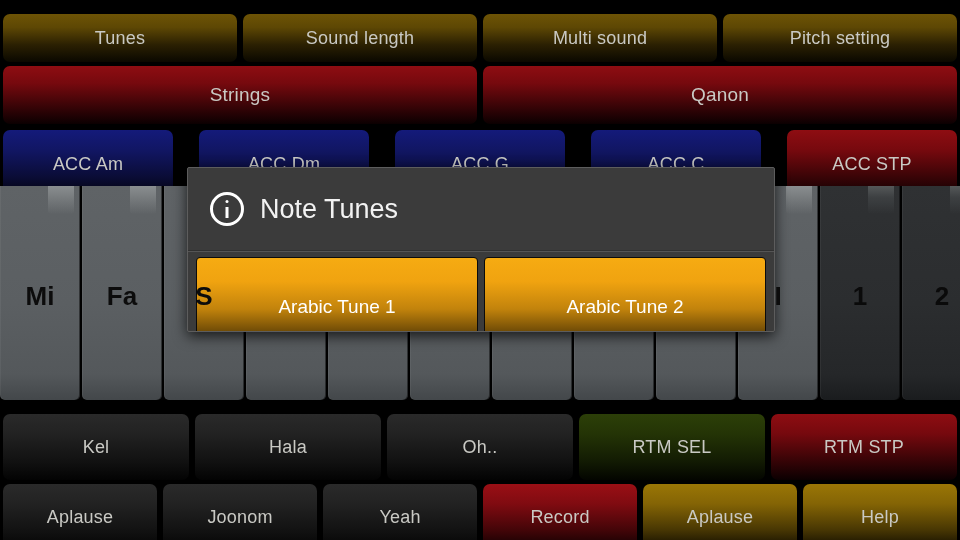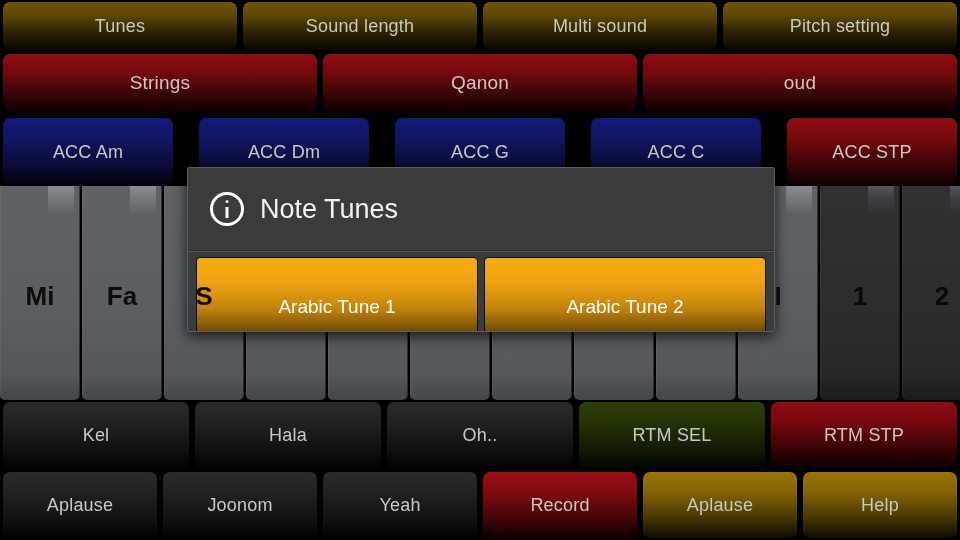"Tunes" .btn-row { margin-top: none -> 12px }
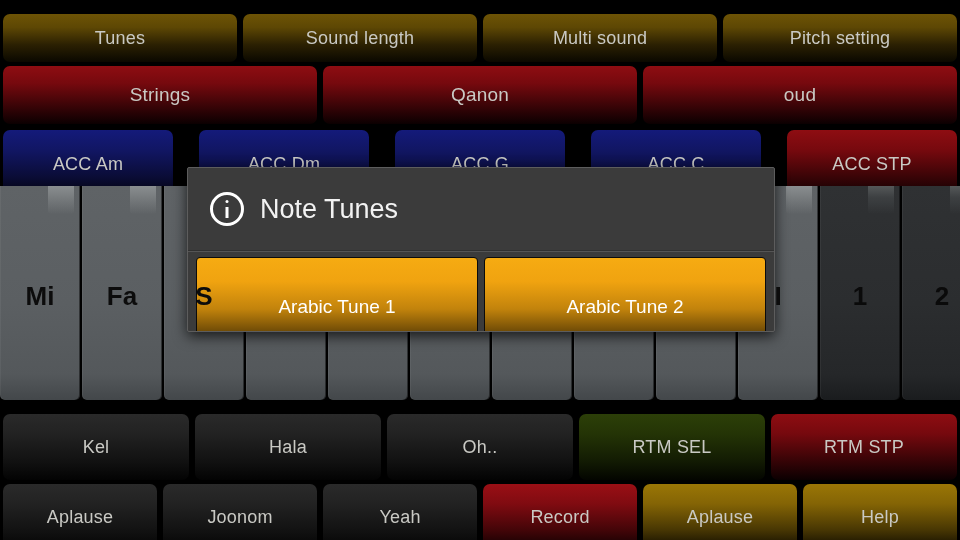"oud" div.gbtn { html: <div> <span>oud</span> </div> -> none }
